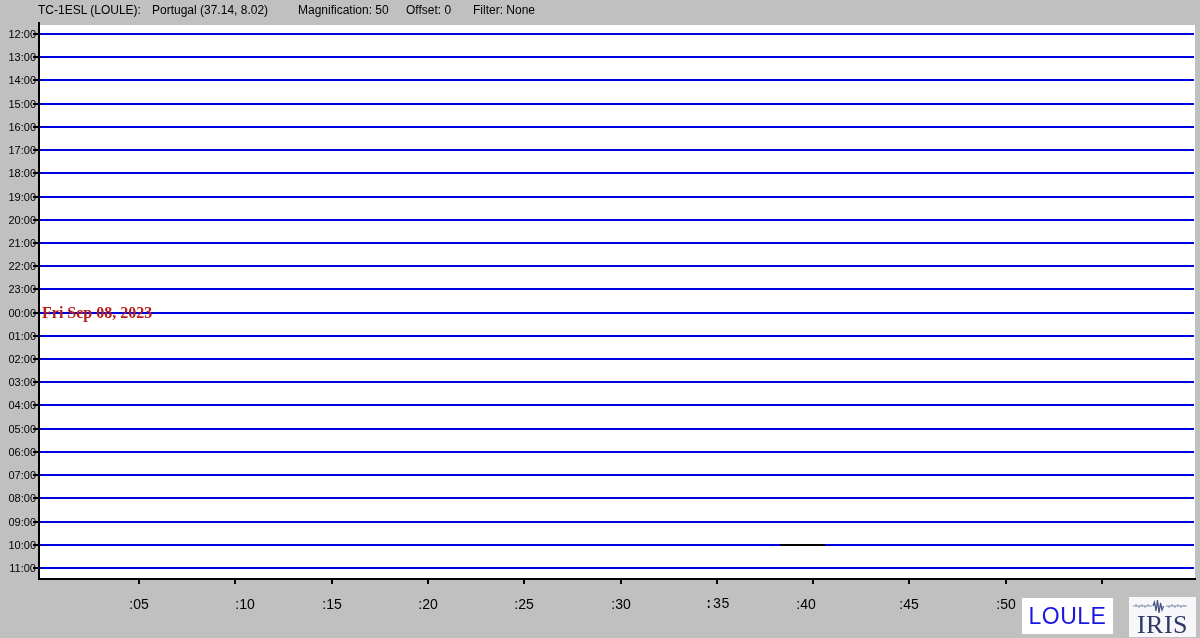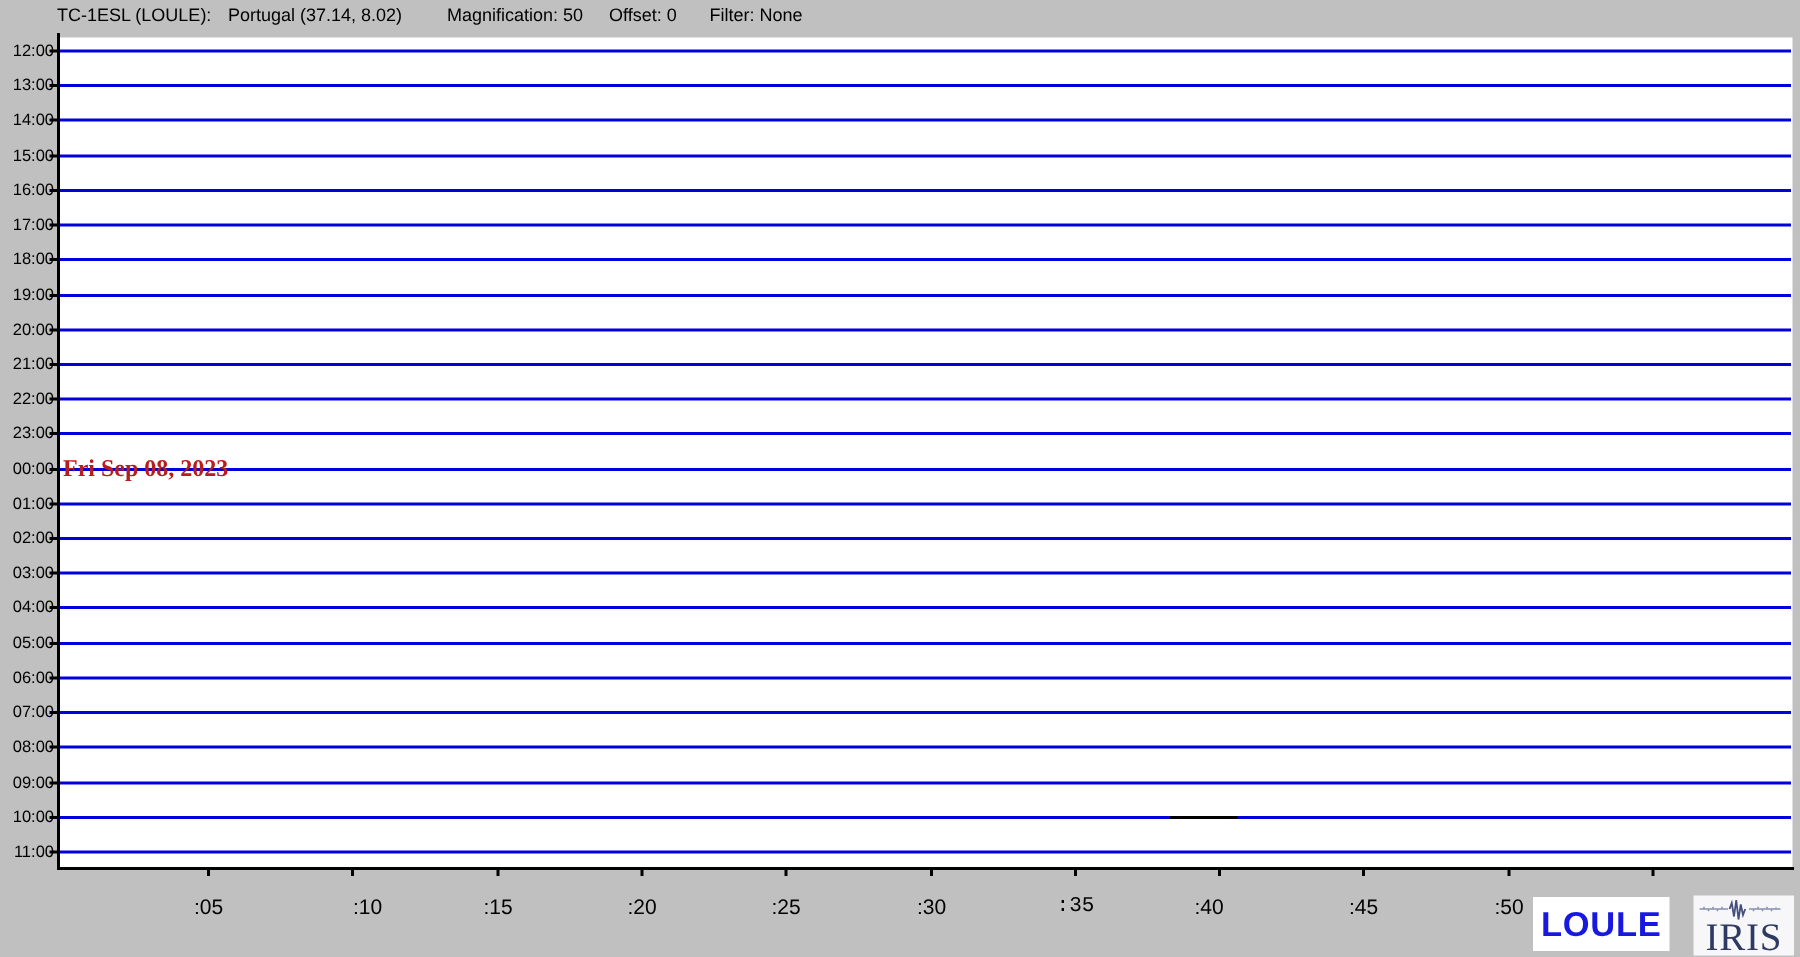"LOULE" #station-badge { font-weight: bold -> normal }
